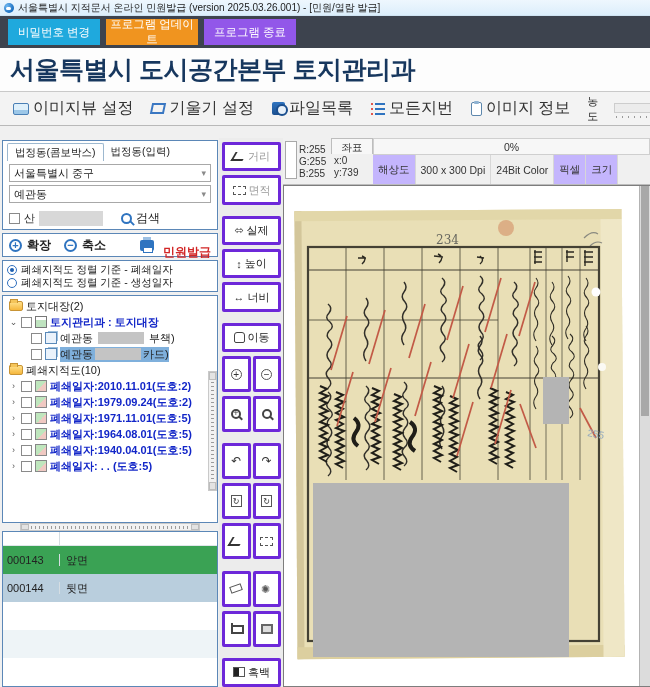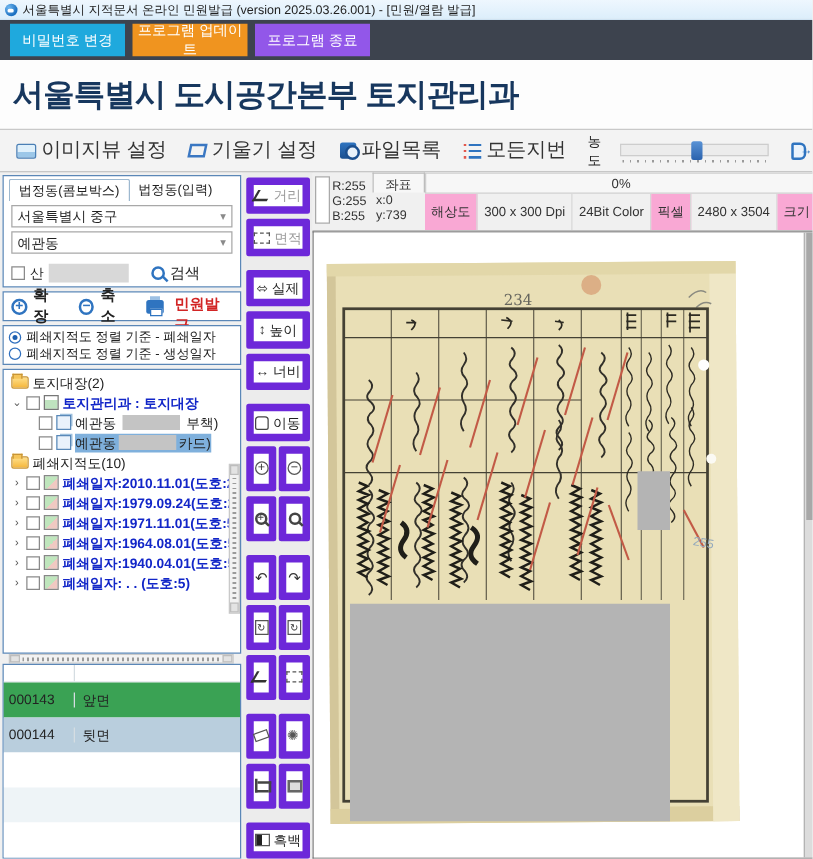"서울특별시 도시공간본부 토지관리과" .heading { height: 56px -> 44px }
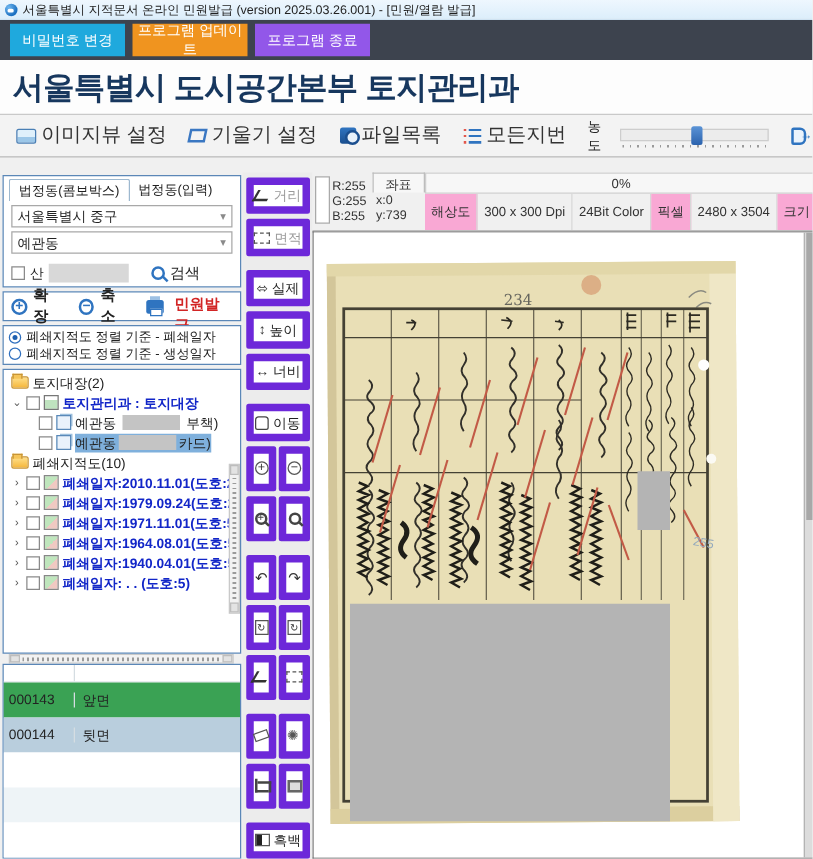"이미지 정보" div.tbtn { html: none -> <div> <span></span> <span>이미지 정보</span> </div> }
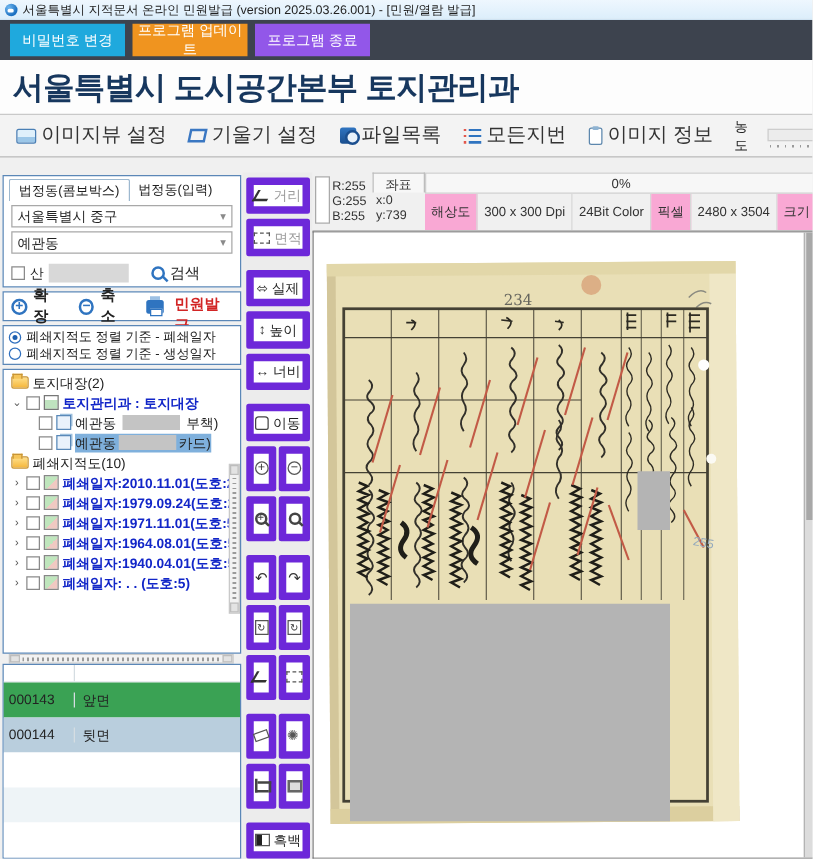"거리" .vbtn { border: 6px solid #6d28d9 -> 3px solid #6d28d9 }
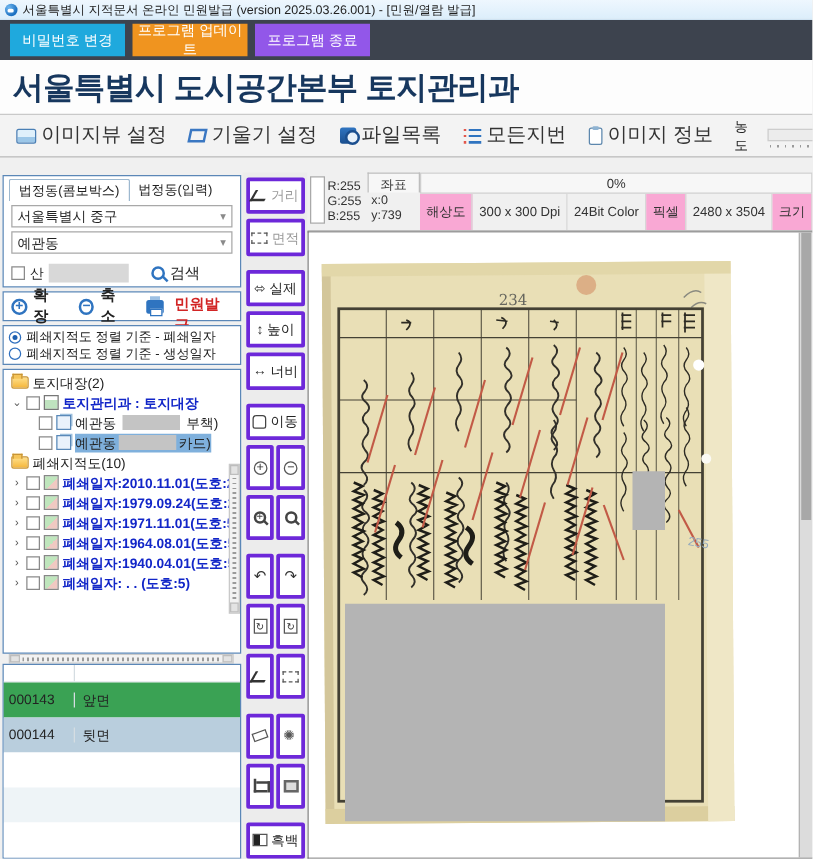"해상도" .icell.lab { background: #f9a8d4 -> #c4b5fd }
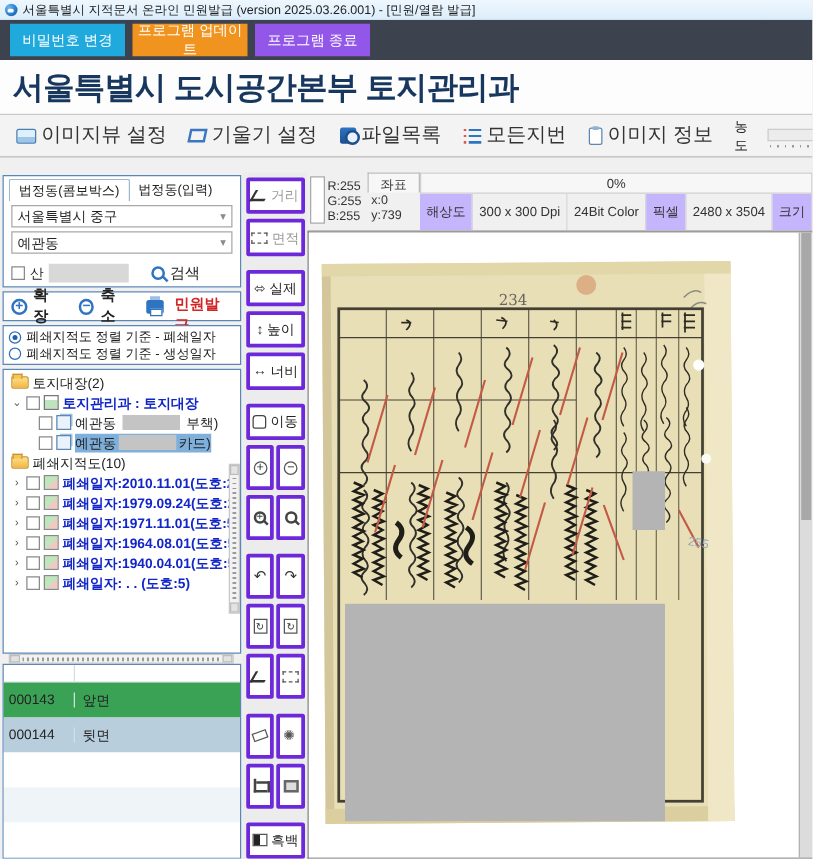"2480 x 3504" span.icell { html: <span>2480 x 3504</span> -> none }
